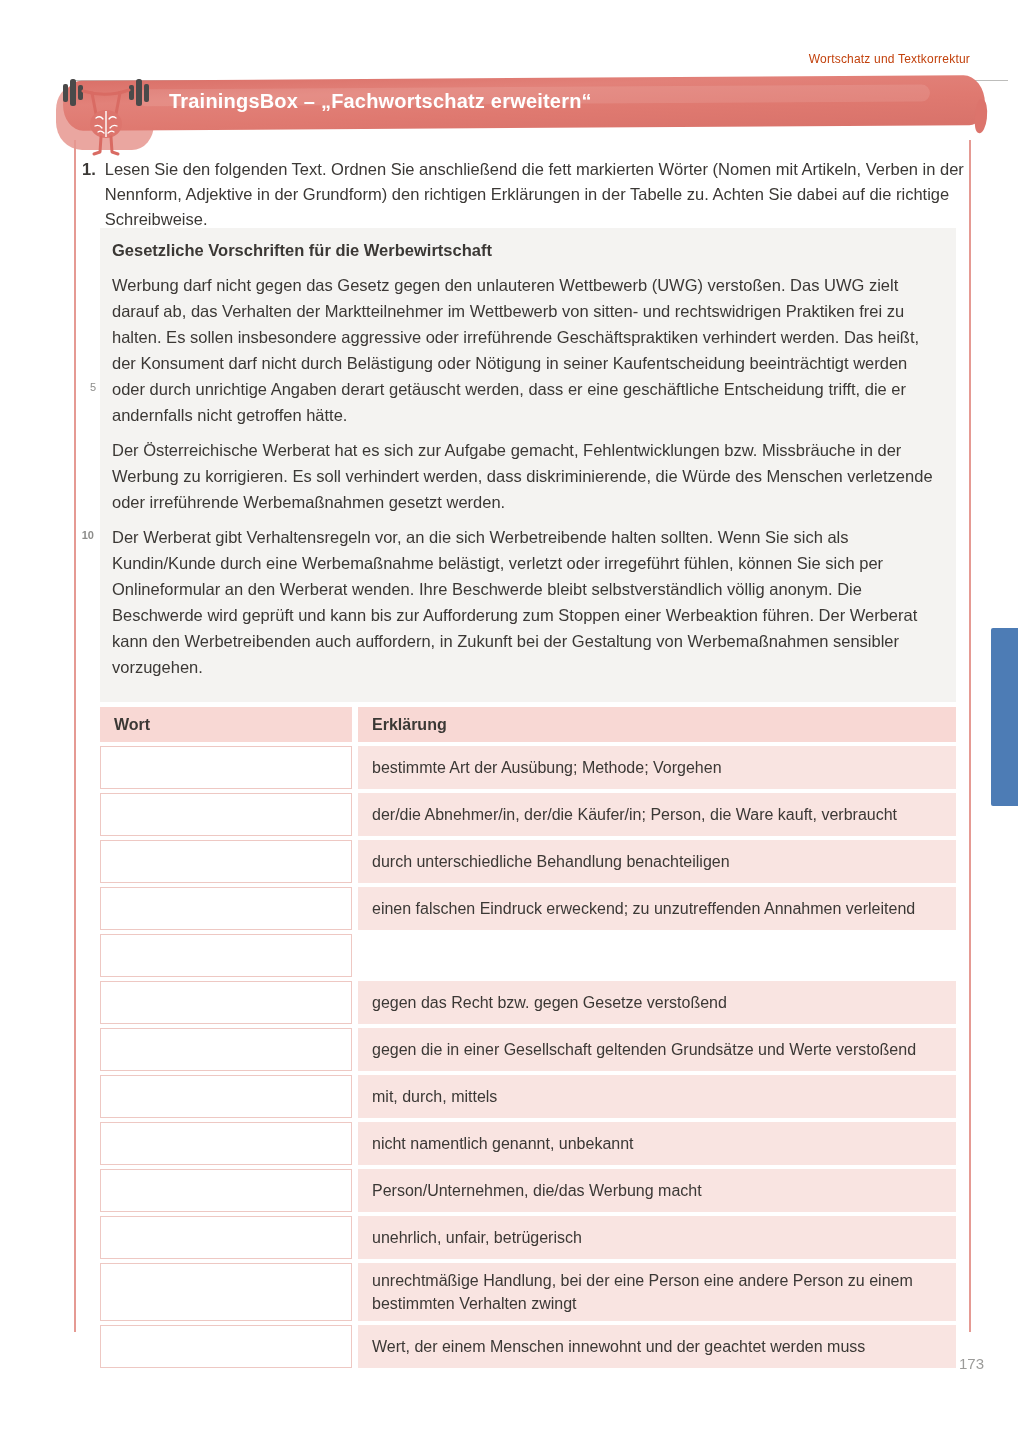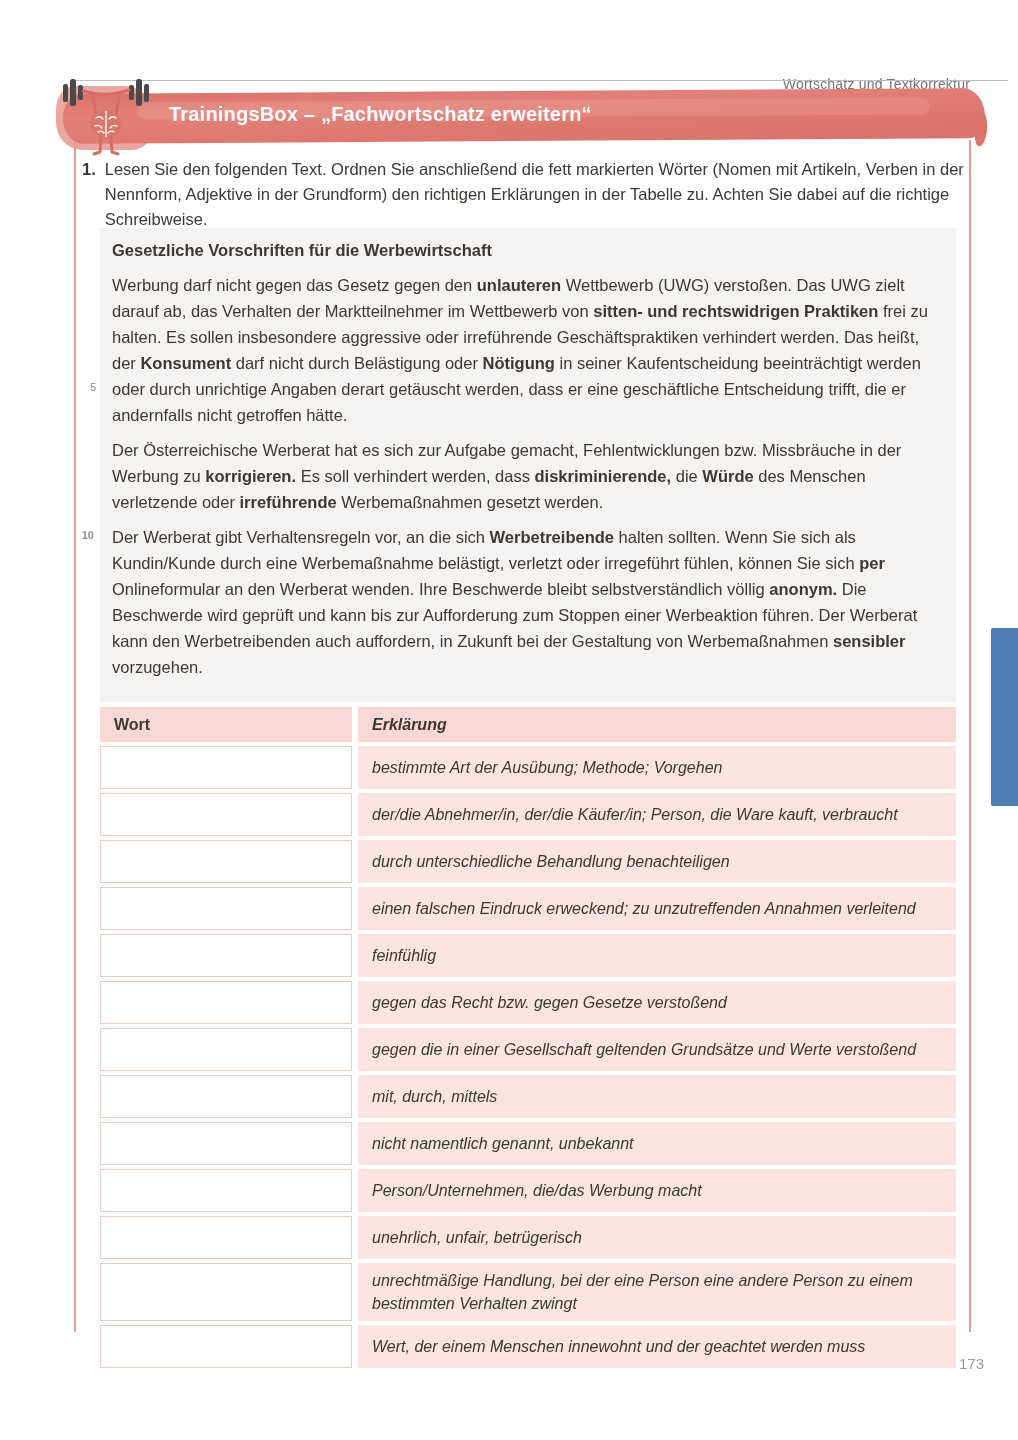"Wortschatz und Textkorrektur" .chapter-label { color: #737373 -> #c2410c; font-size: 14px -> 12px; margin-top: 24px -> none }
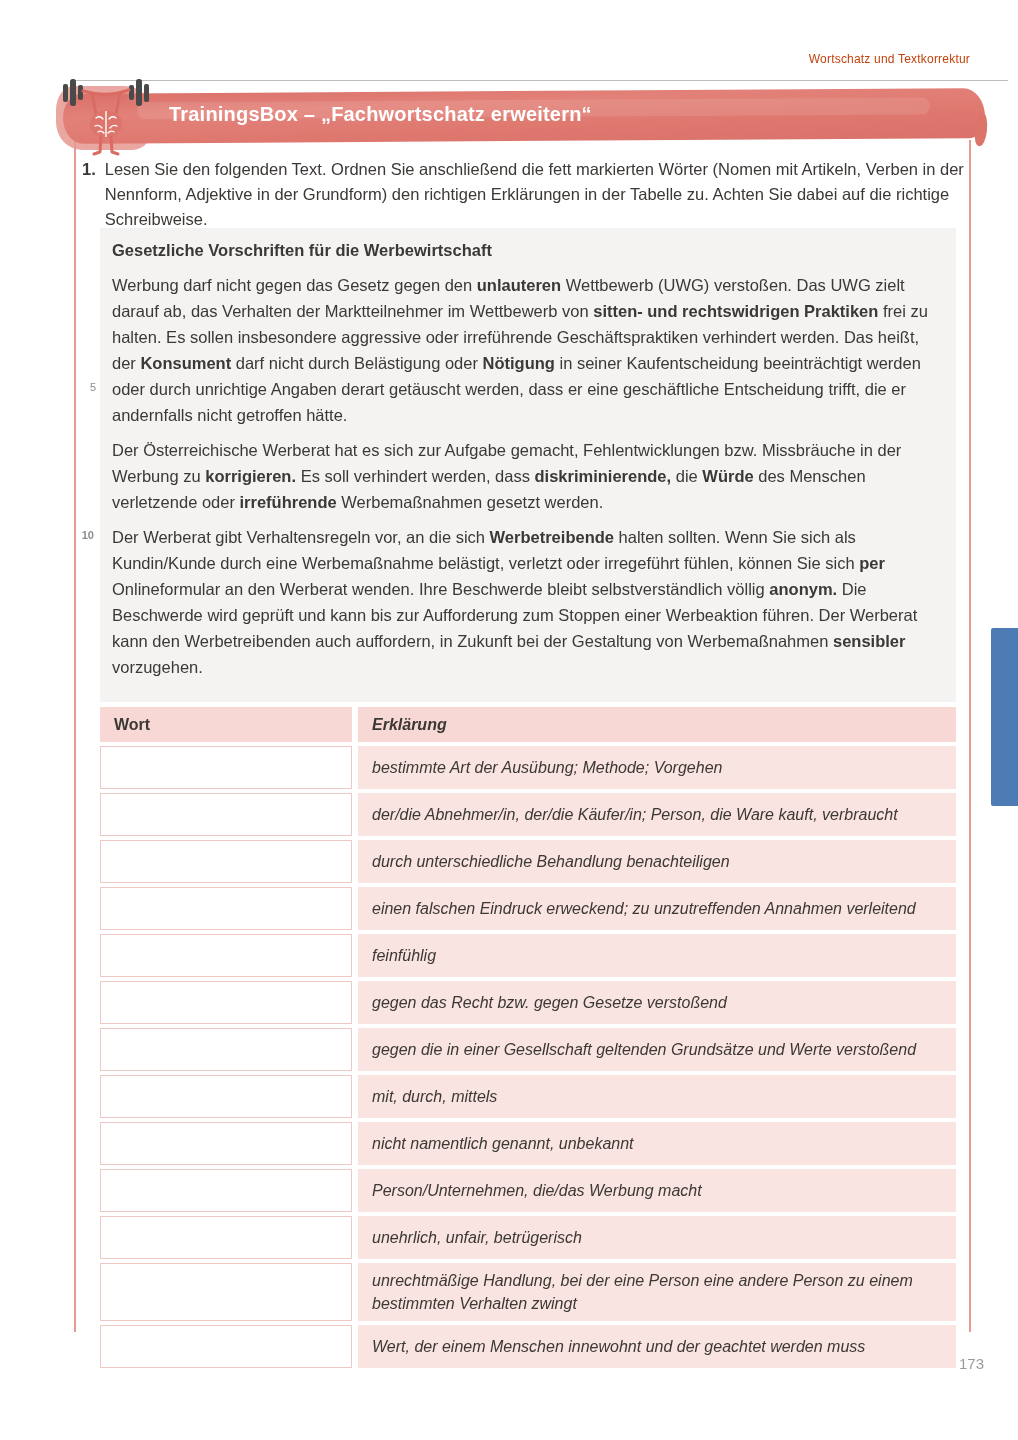"TrainingsBox – „Fachwortschatz" .banner { top: 91px -> 78px }
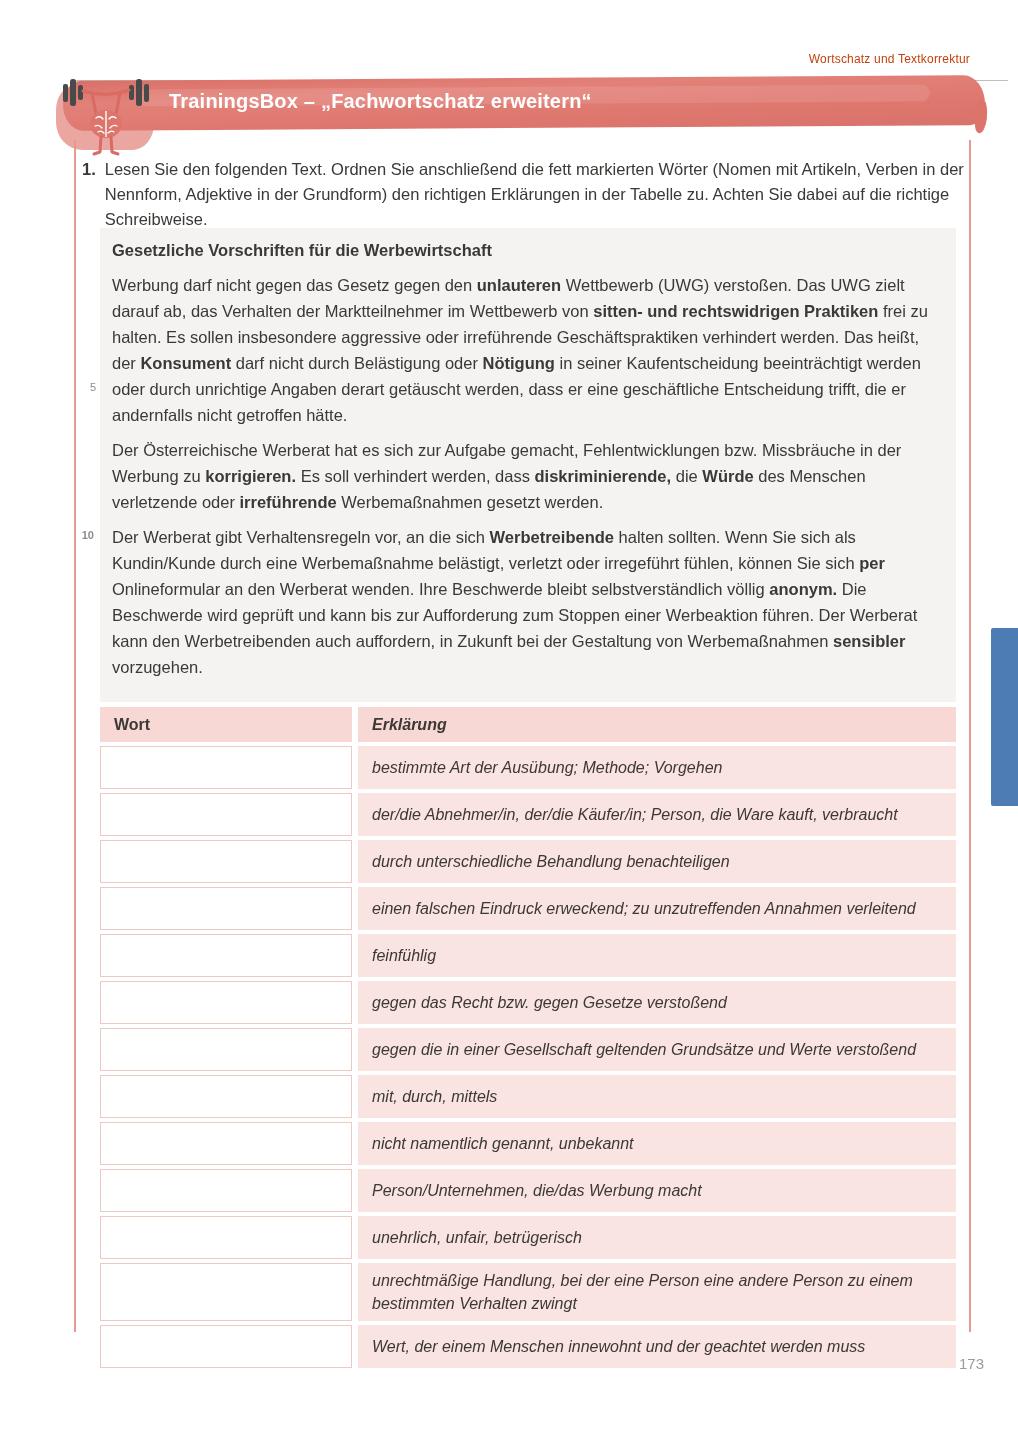"unlauteren" .reading-box b { font-weight: 700 -> 400 }
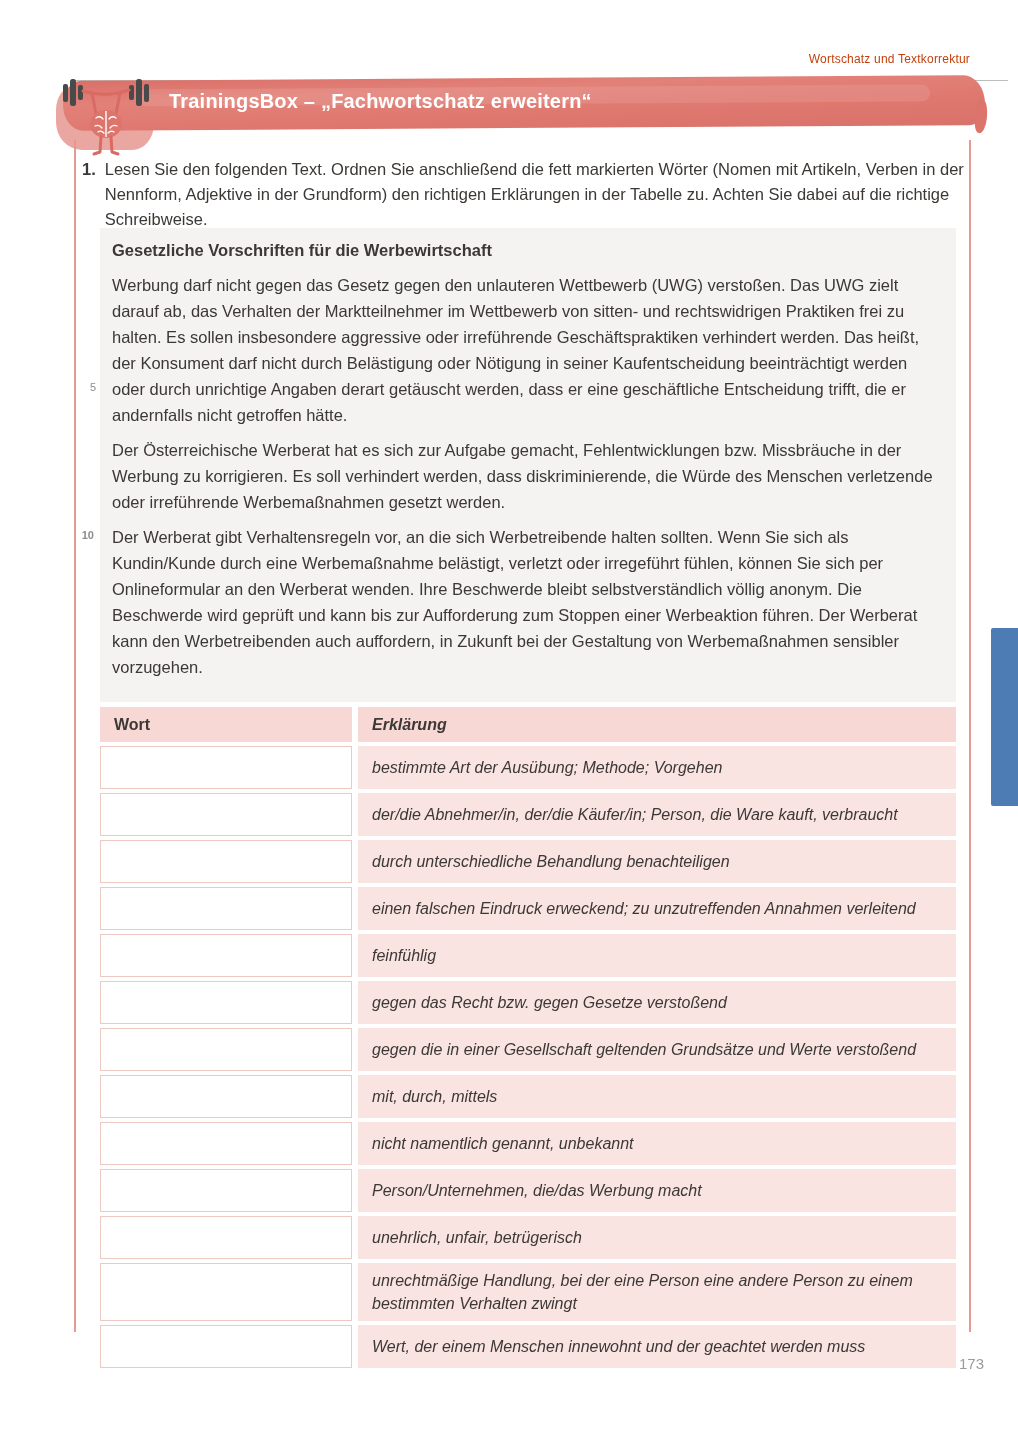"Erklärung" .cell-erkl { font-style: italic -> none }
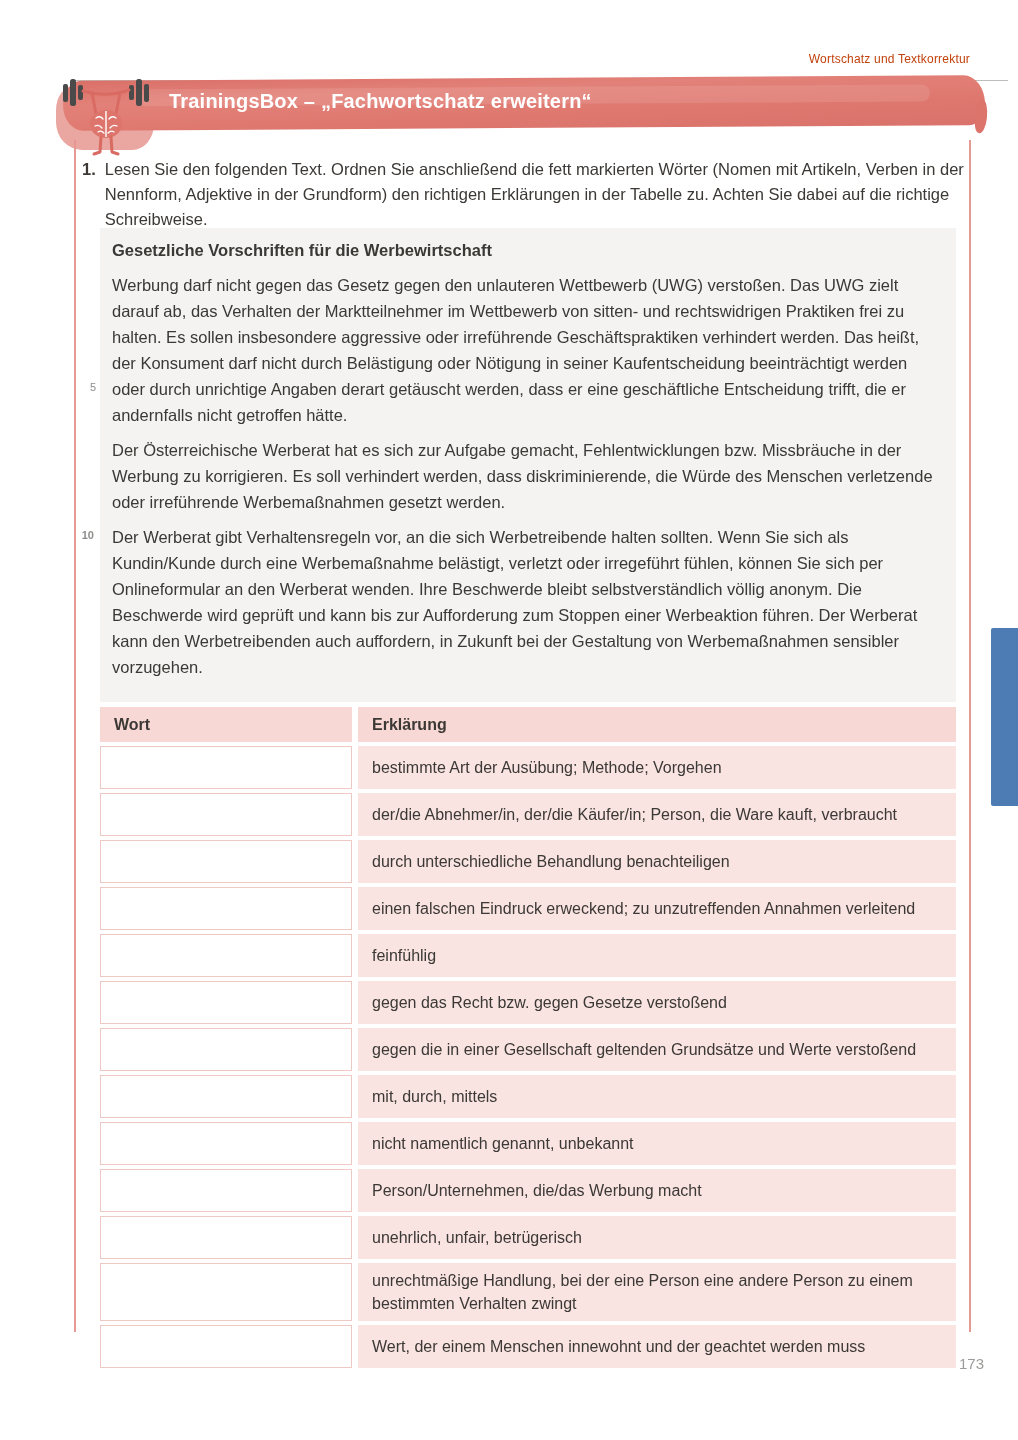"feinfühlig" div.cell-erkl { html: <div>feinfühlig</div> -> none }
